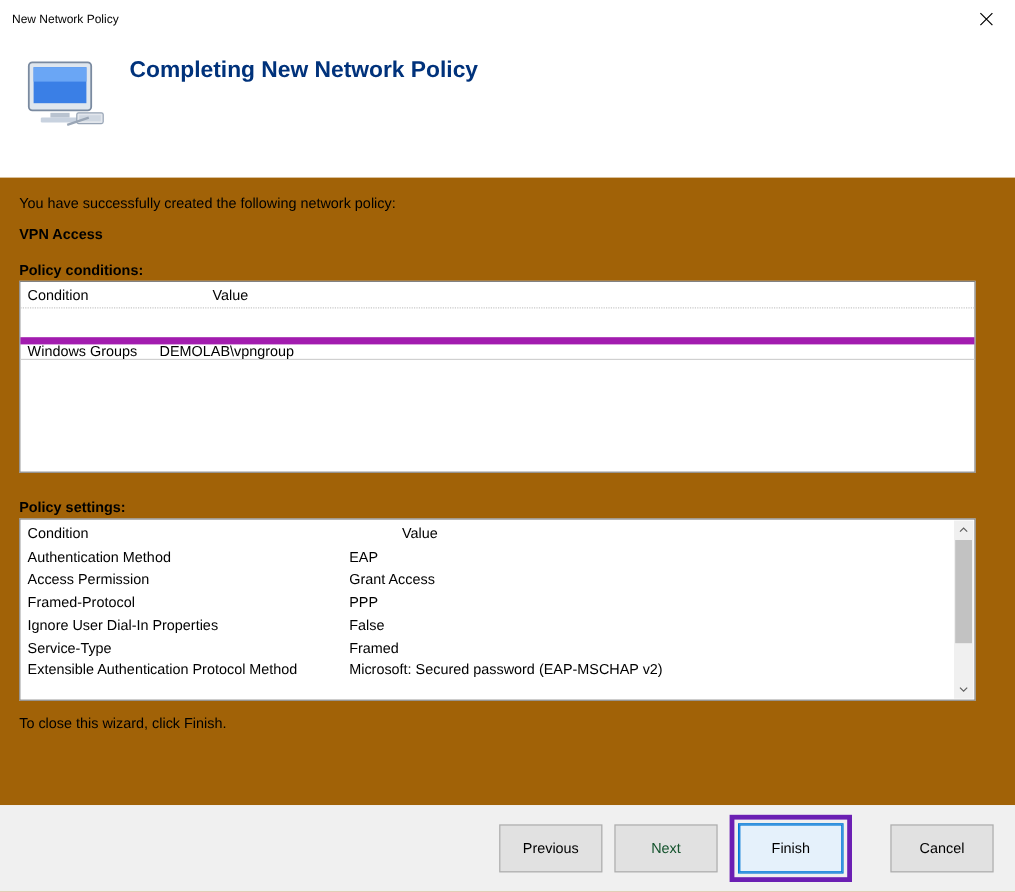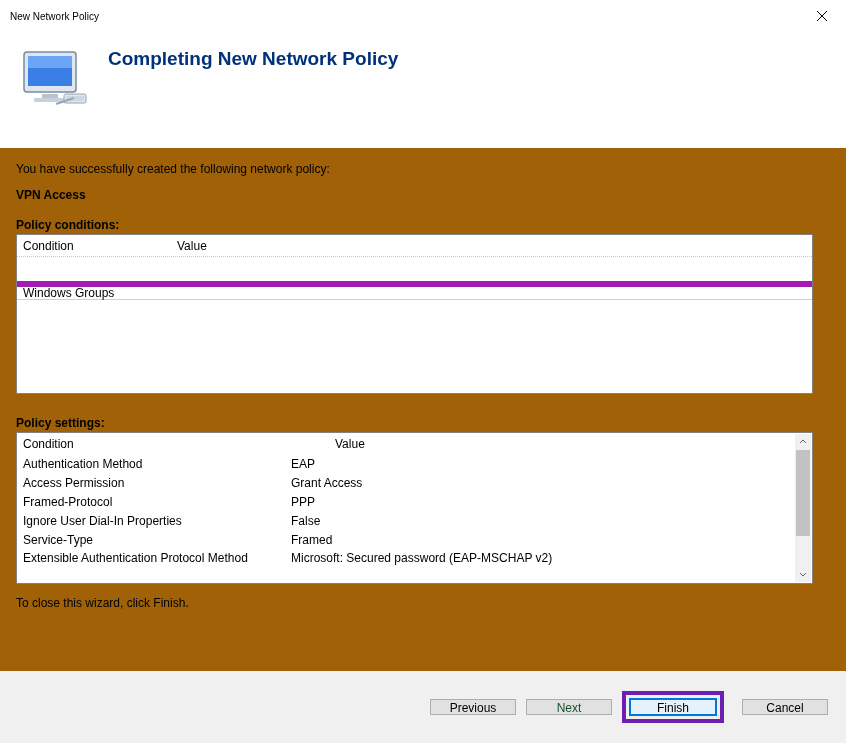"DEMOLAB\vpngroup" div.col2 { html: none -> <div>DEMOLAB\vpngroup</div> }
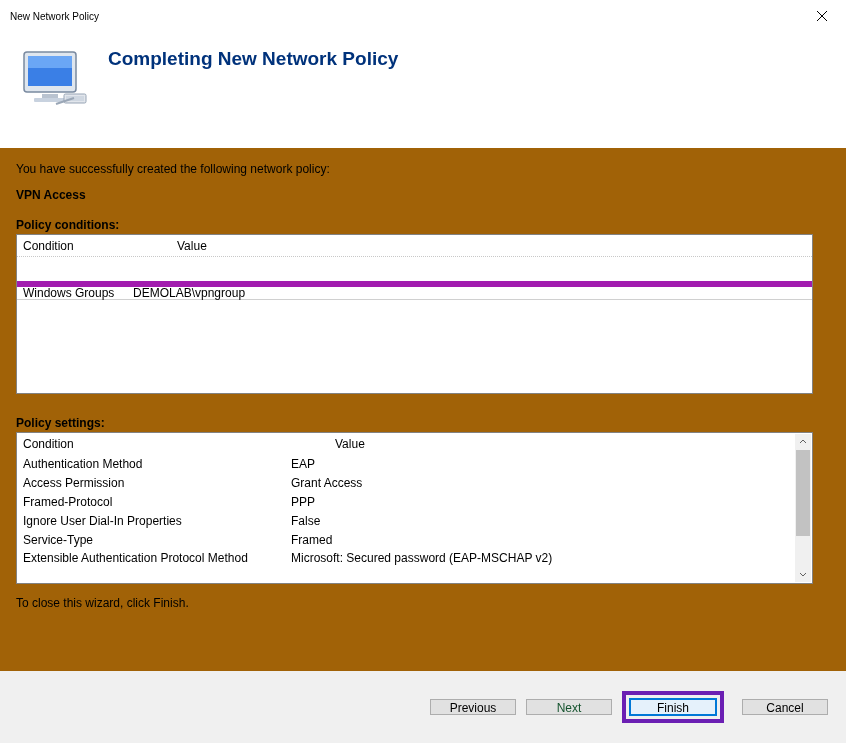"Previous" .btn { height: 16px -> 40px }
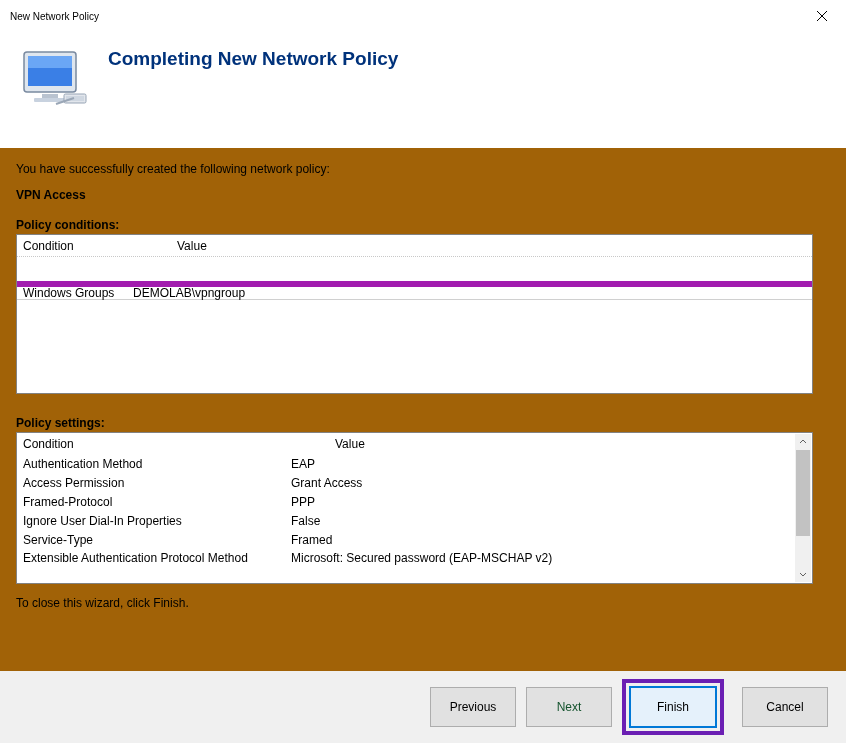"Cancel" .cancel-wrap { margin-left: 8px -> 22px }
